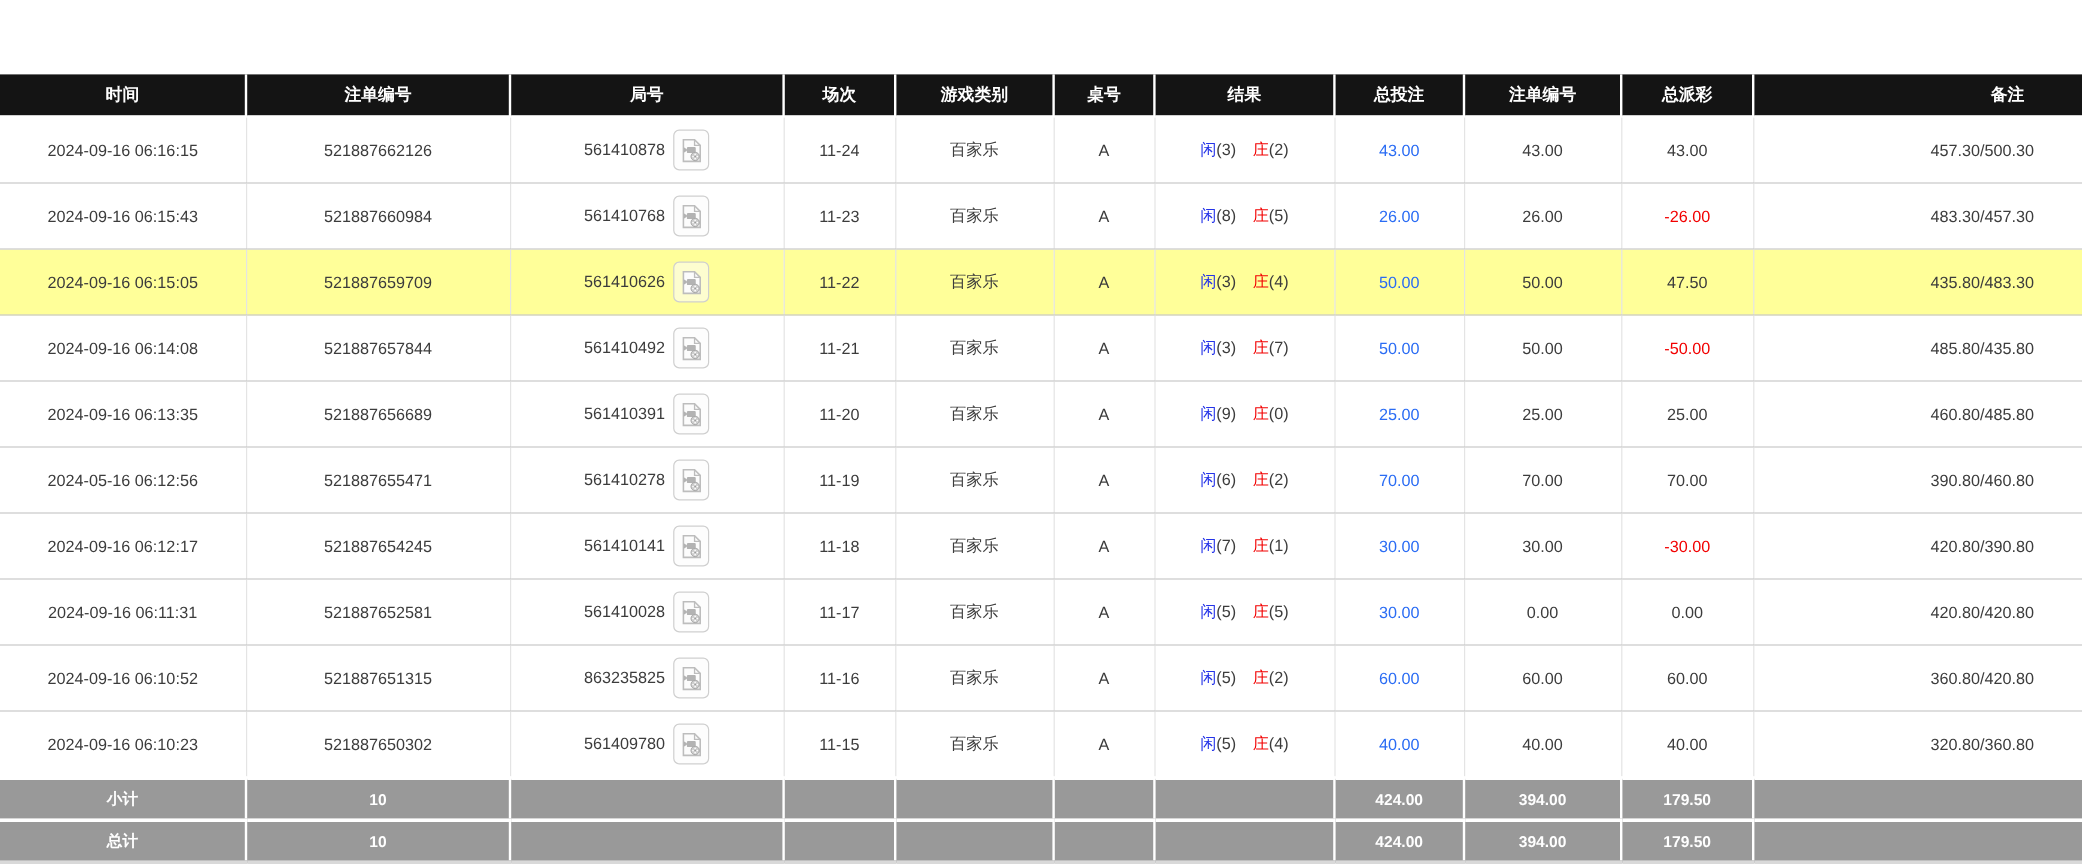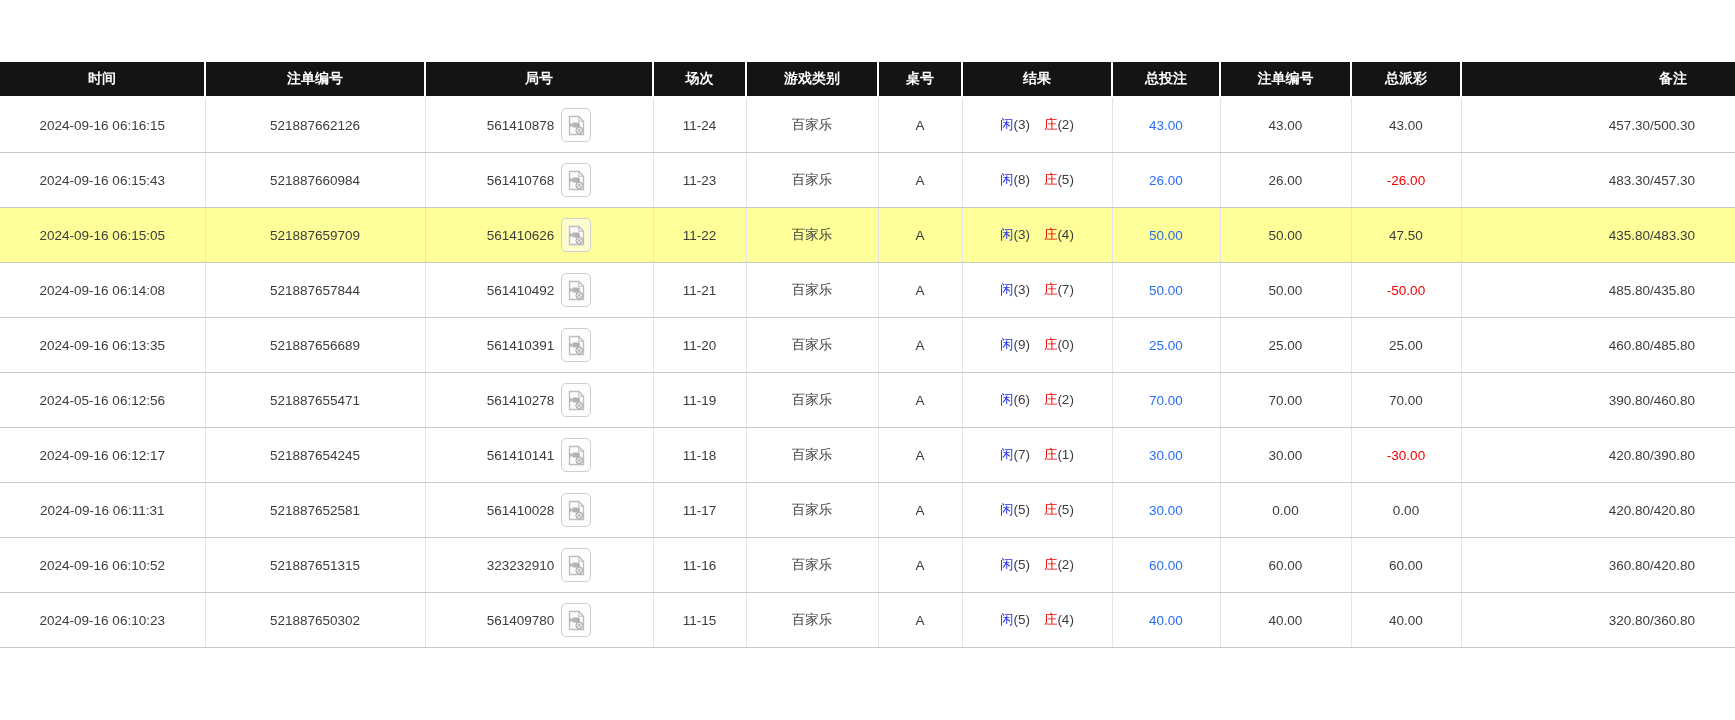"323232910" span.round-num { text: 323232910 -> 863235825 }
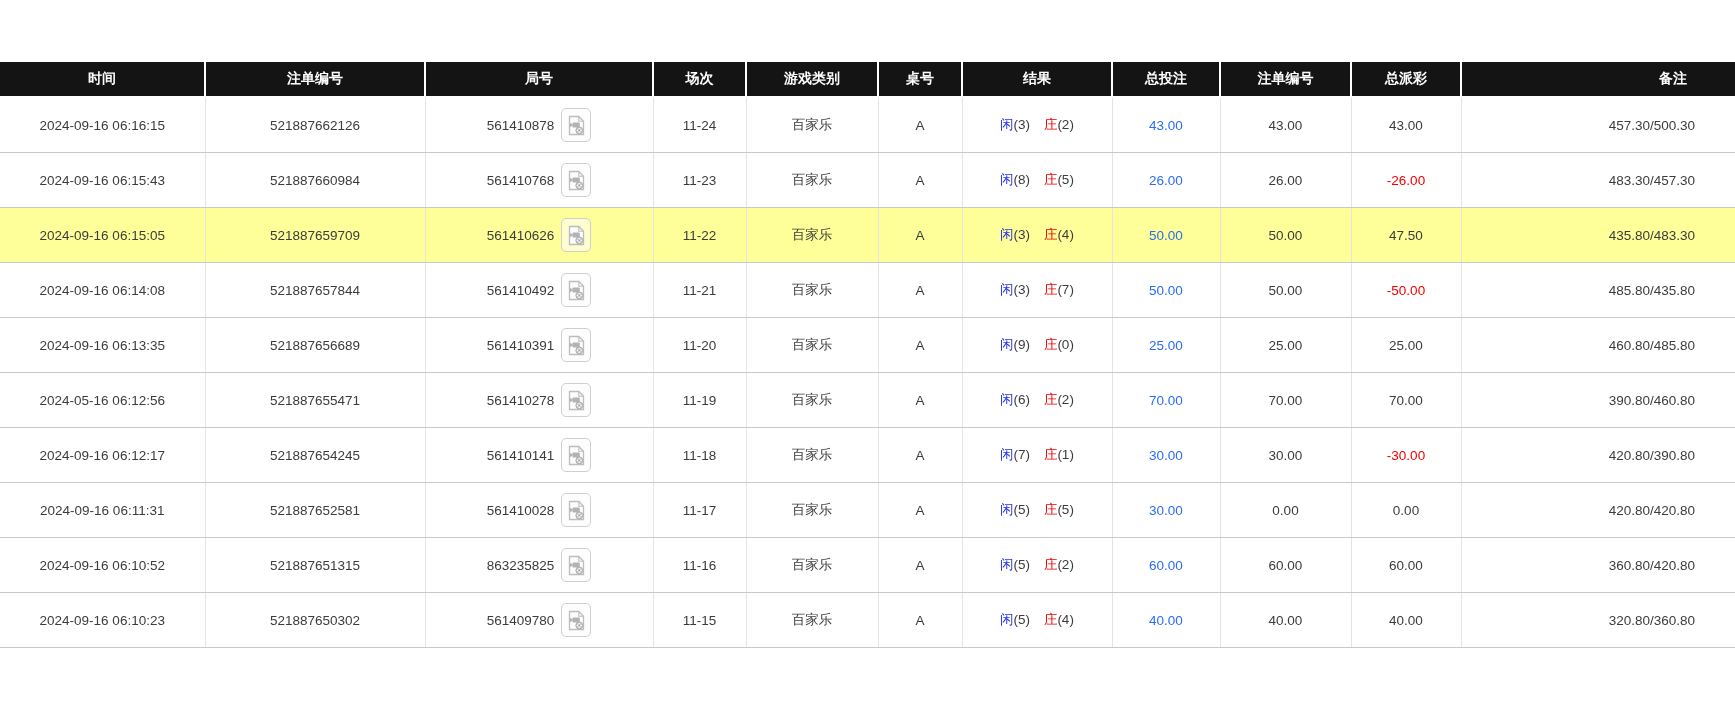"小计" tr { html: none -> <tr> <td>小计</td> <td>10</td> <td></td> <td></td> <td></td> <td></td> <td></td> <td>424.00</td> <td>394.00</td> <td>179.50</td> <td></td> </tr> }
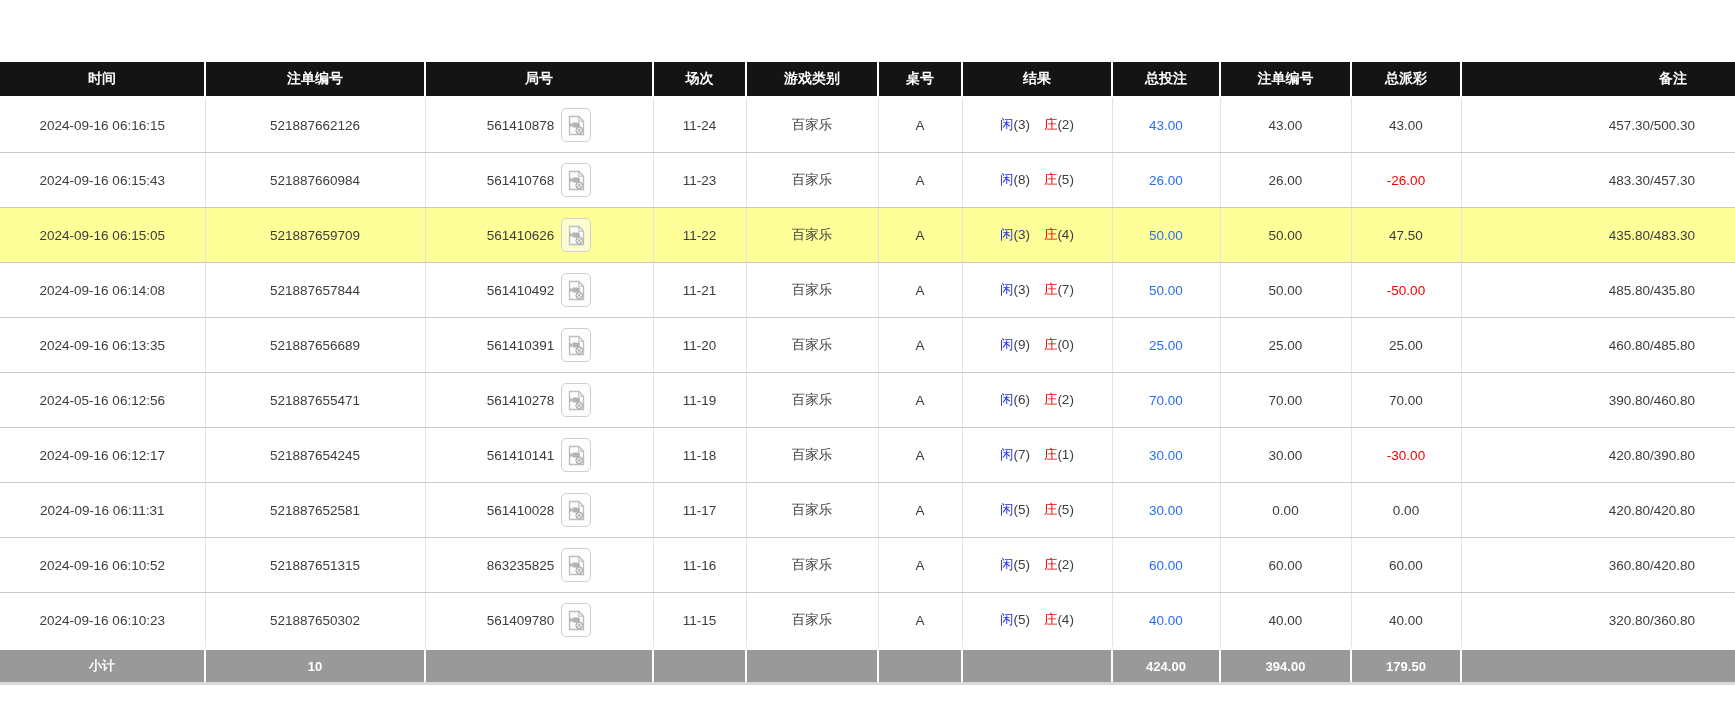"总计" tr { html: none -> <tr> <td>总计</td> <td>10</td> <td></td> <td></td> <td></td> <td></td> <td></td> <td>424.00</td> <td>394.00</td> <td>179.50</td> <td></td> </tr> }
